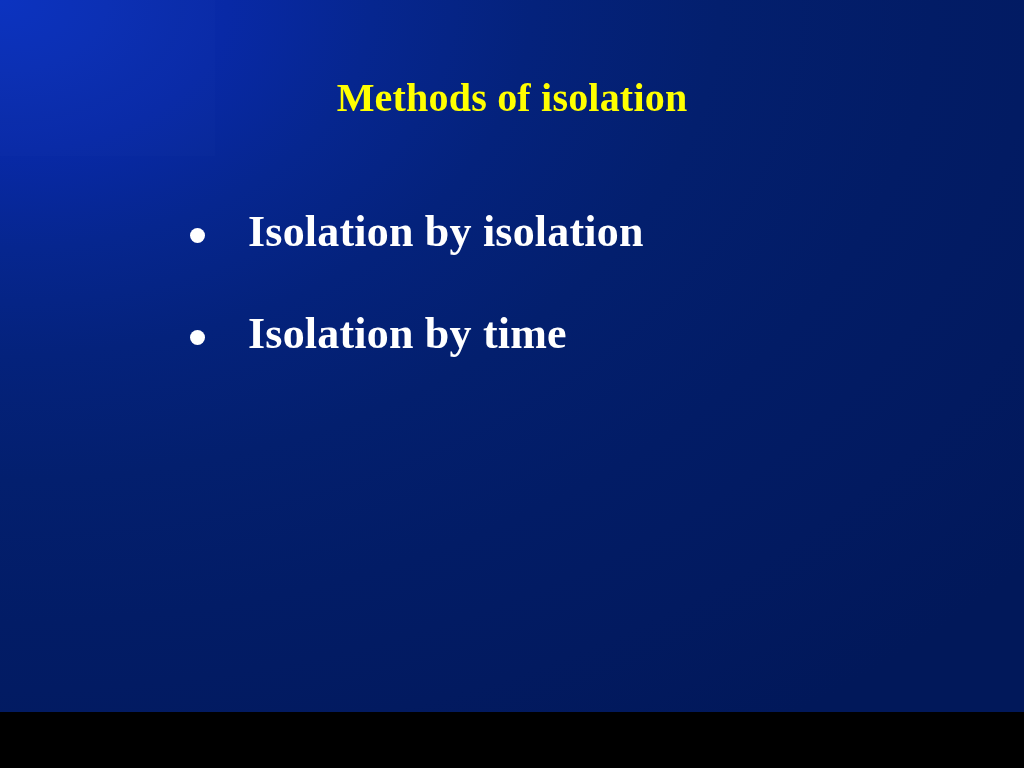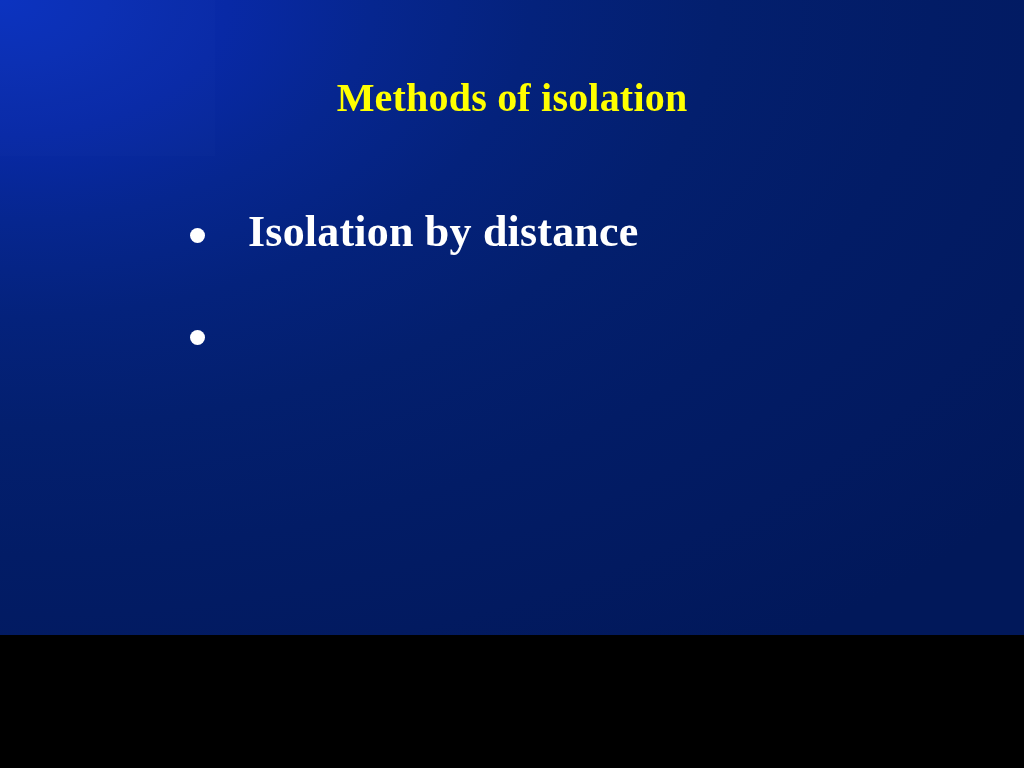"Methods of isolation" .slide { height: 635px -> 712px }
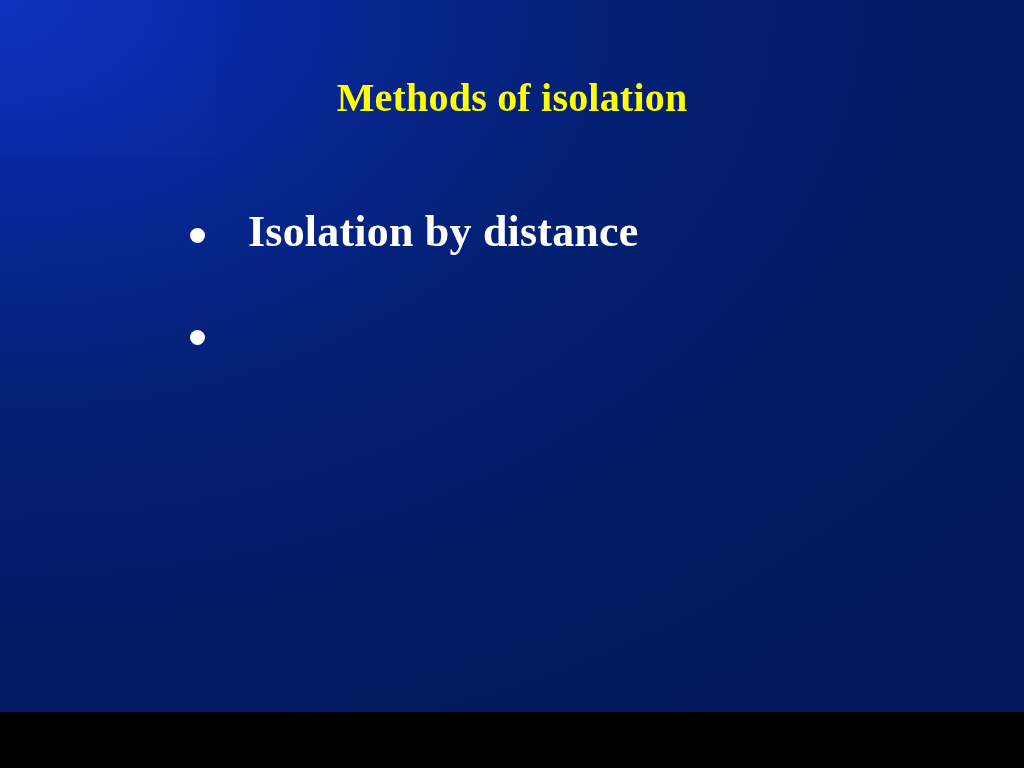"Isolation by distance" span.bullet-text { text: distance -> isolation }
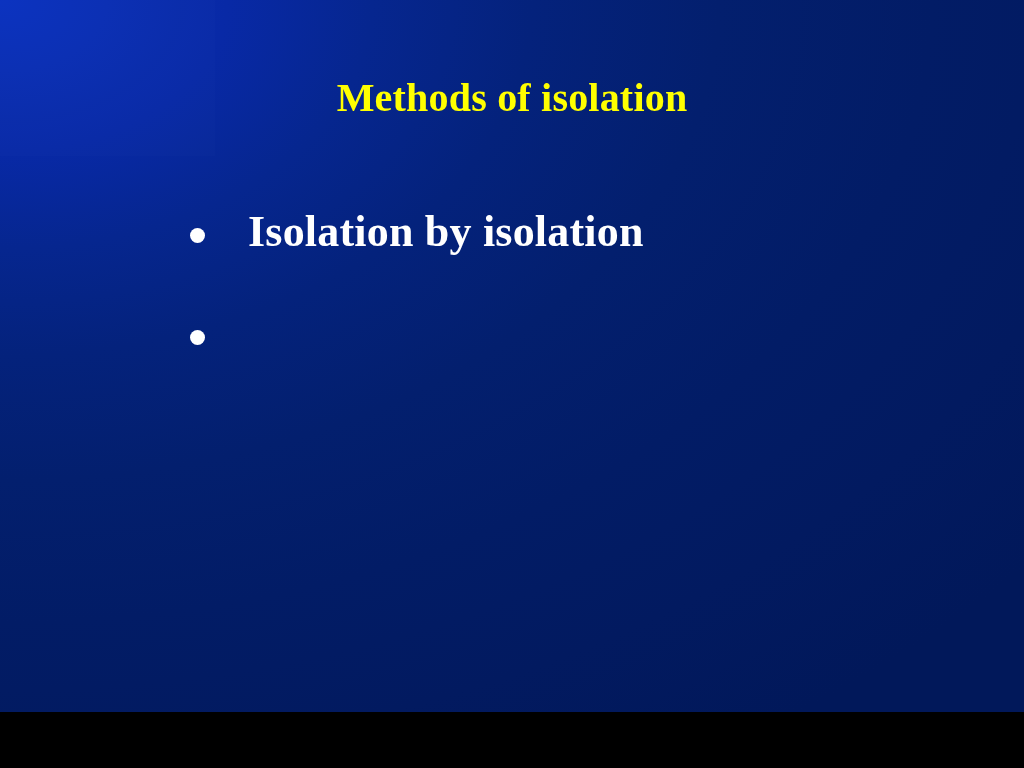"Isolation by time" span.bullet-text { html: none -> <span>Isolation by time</span> }
